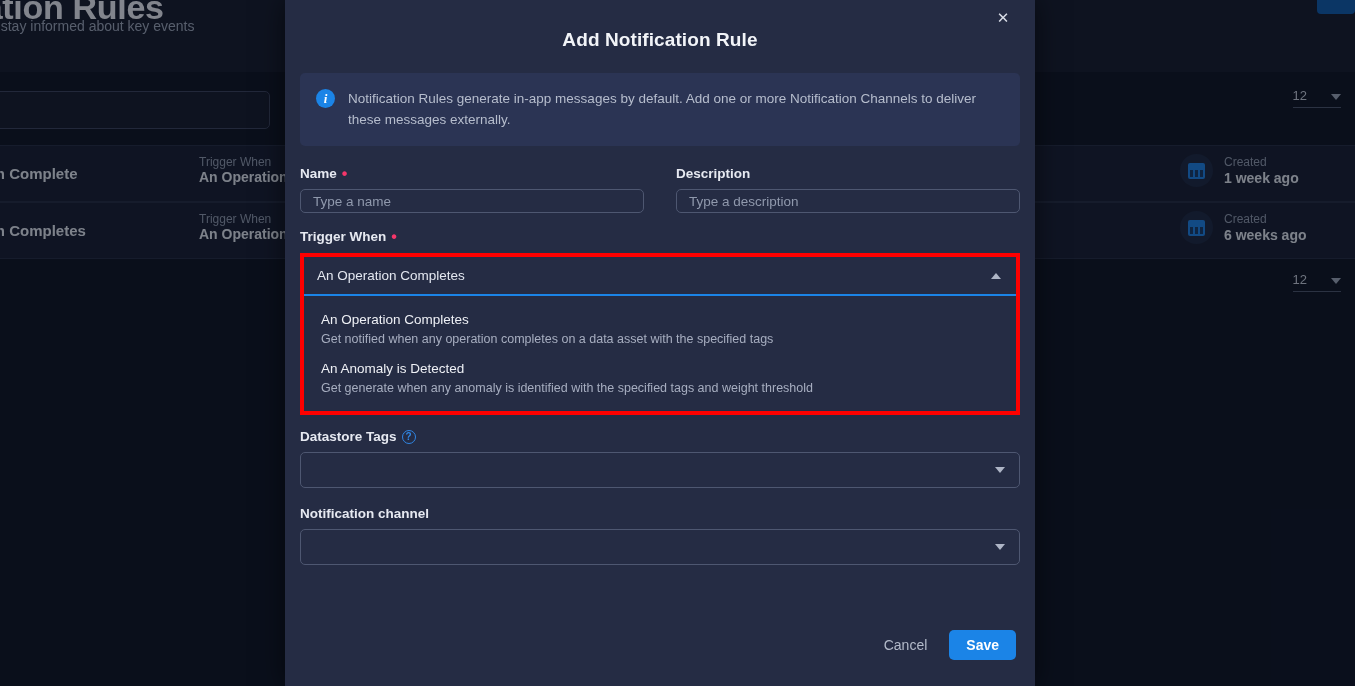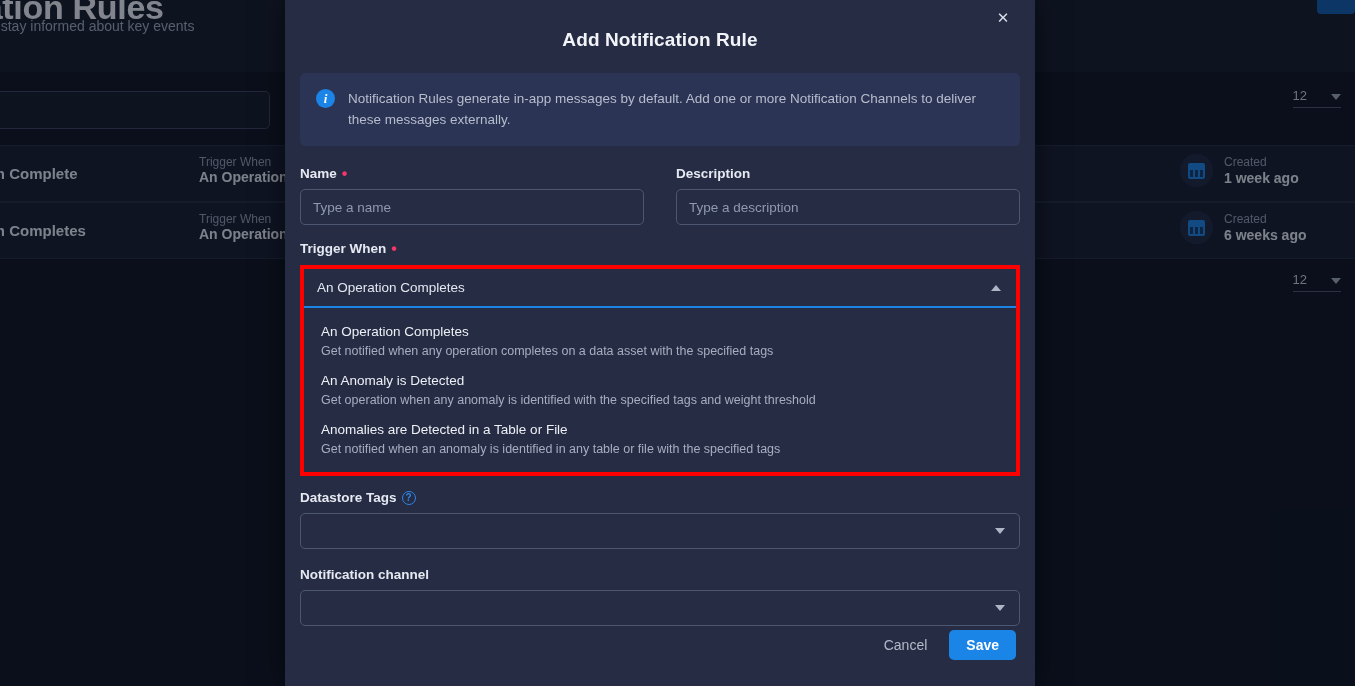"Type a name" .finput { height: 36px -> 24px }
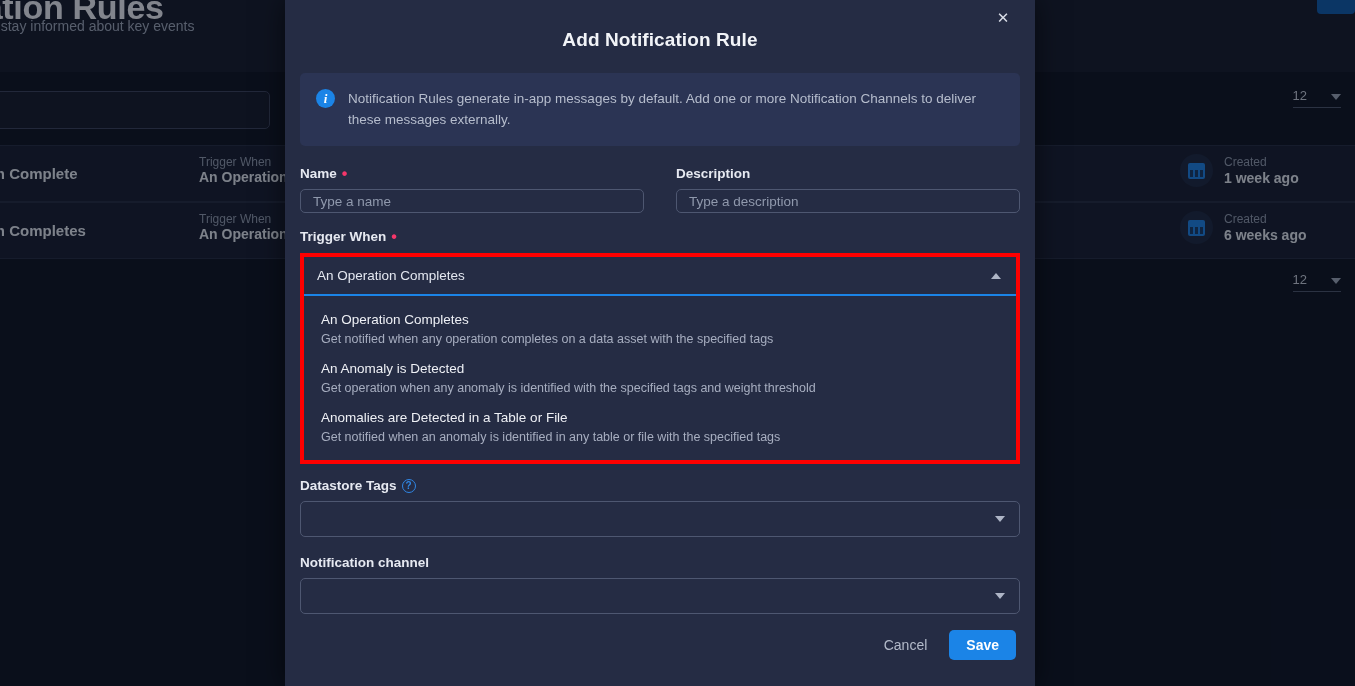"Get operation when any anomaly" div.opt-desc { text: operation -> generate }
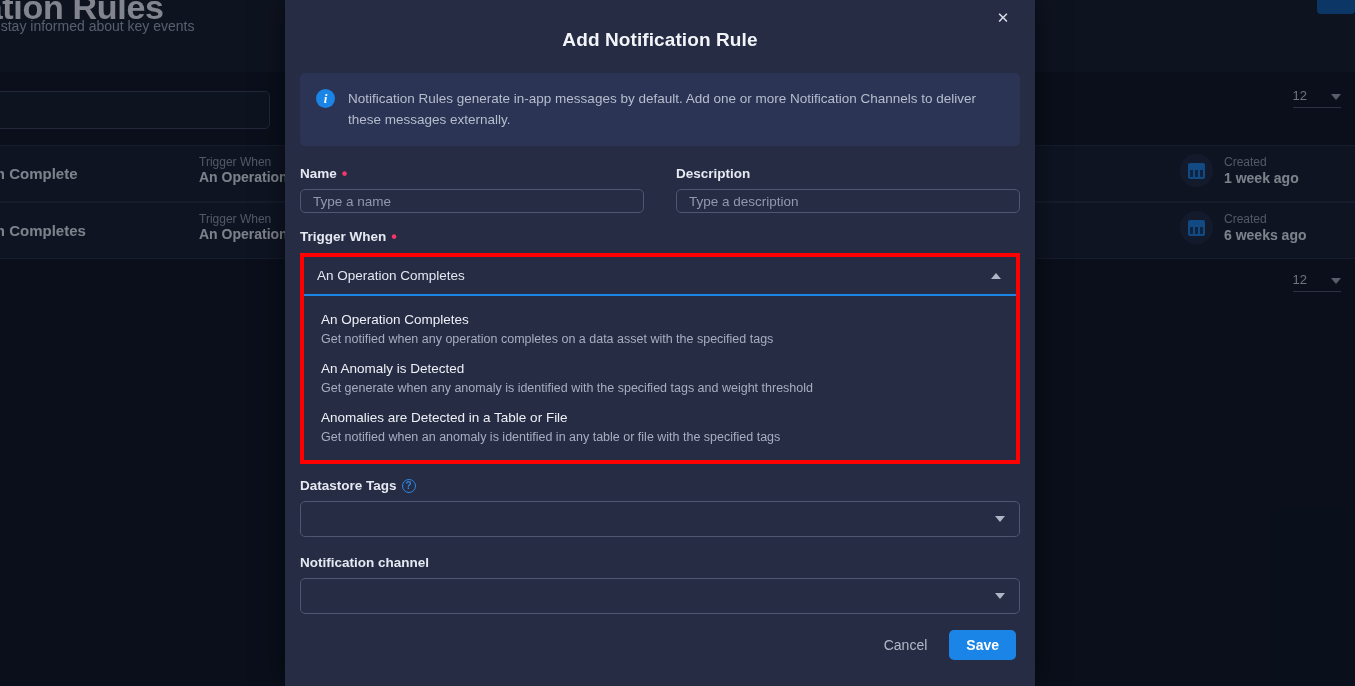"Anomalies are Detected in a" div.opt { html: <div> <div>Anomalies are Detected in a Table or File</div> <div>Get notified when an anomaly is identified in any table or file with the specified tags</div> </div> -> none }
